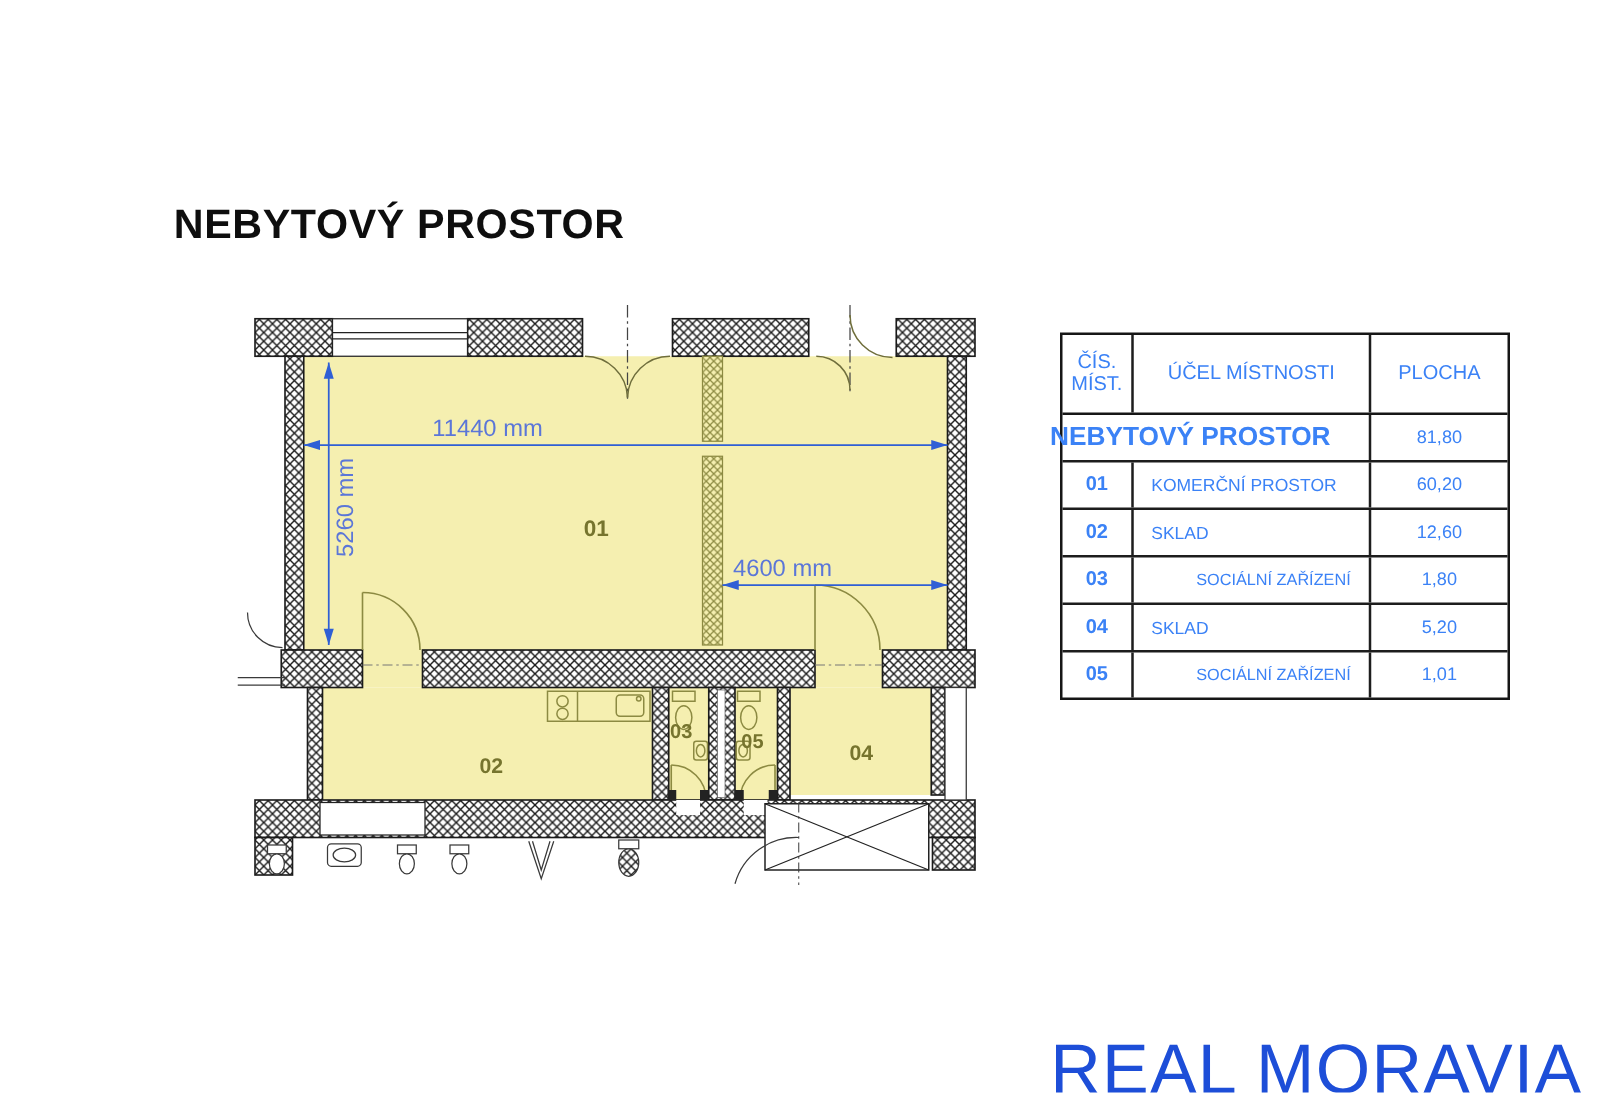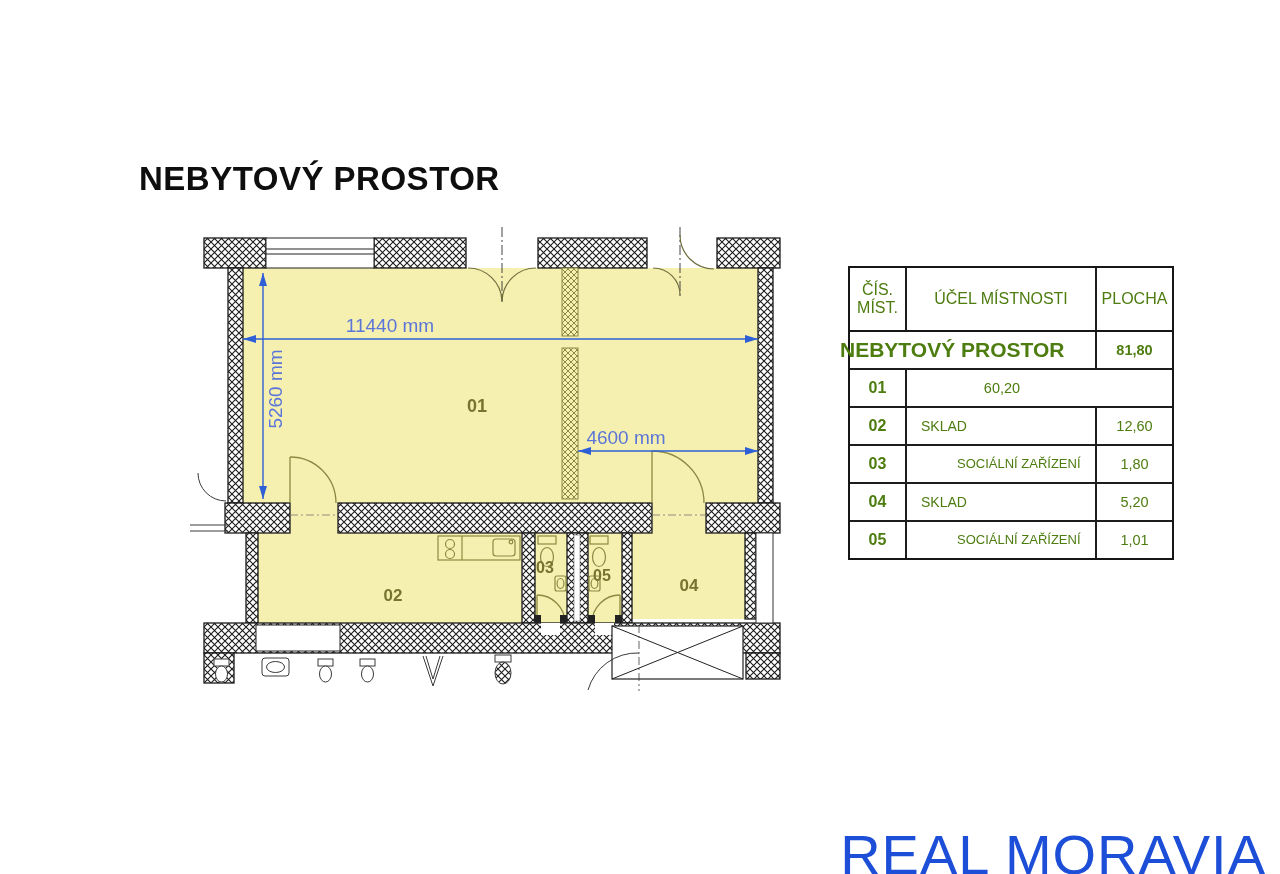"ČÍS. MÍST." .rm-table { color: #4d7c0f -> #3b82f6; width: 326px -> 360px }
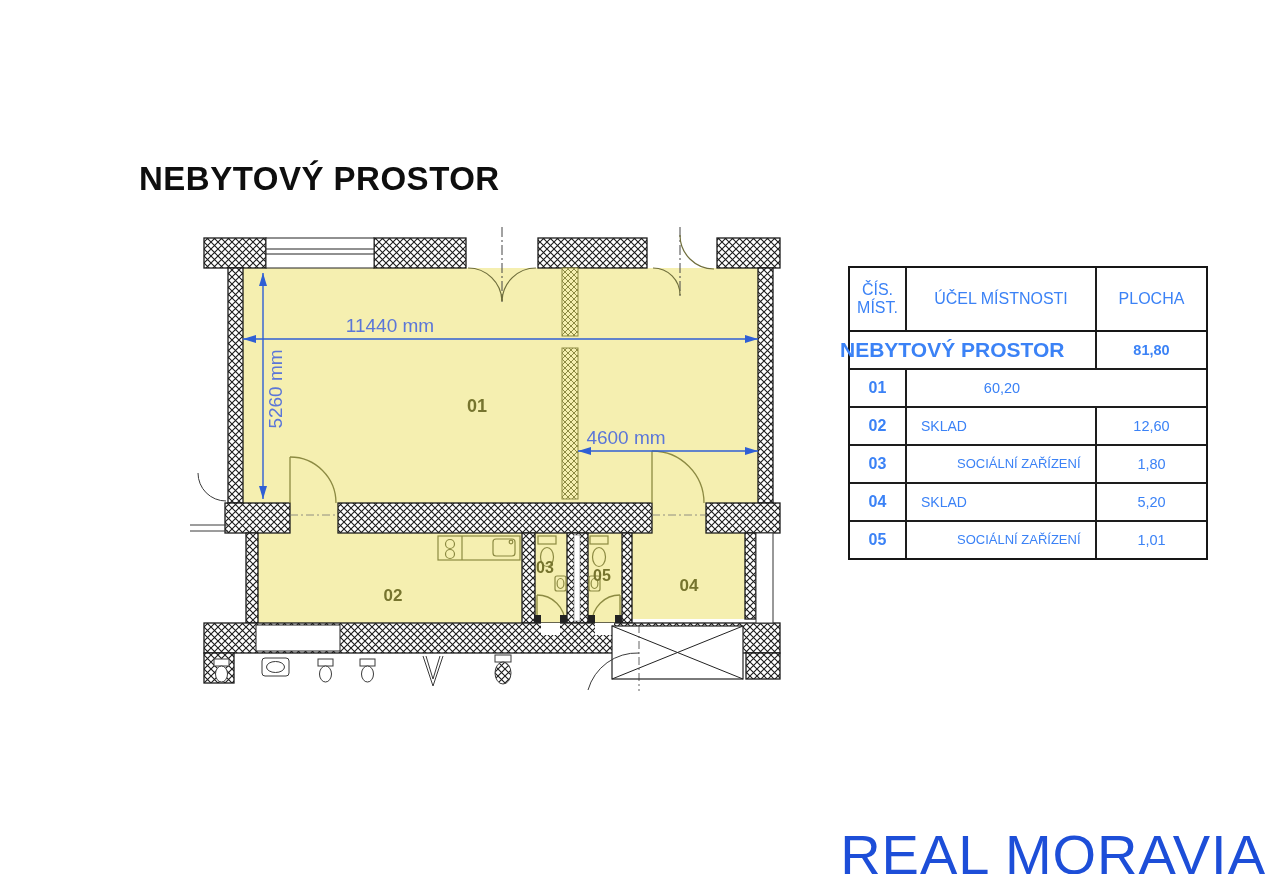"11440 mm" .plan-wrap { top: 221px -> 238px }
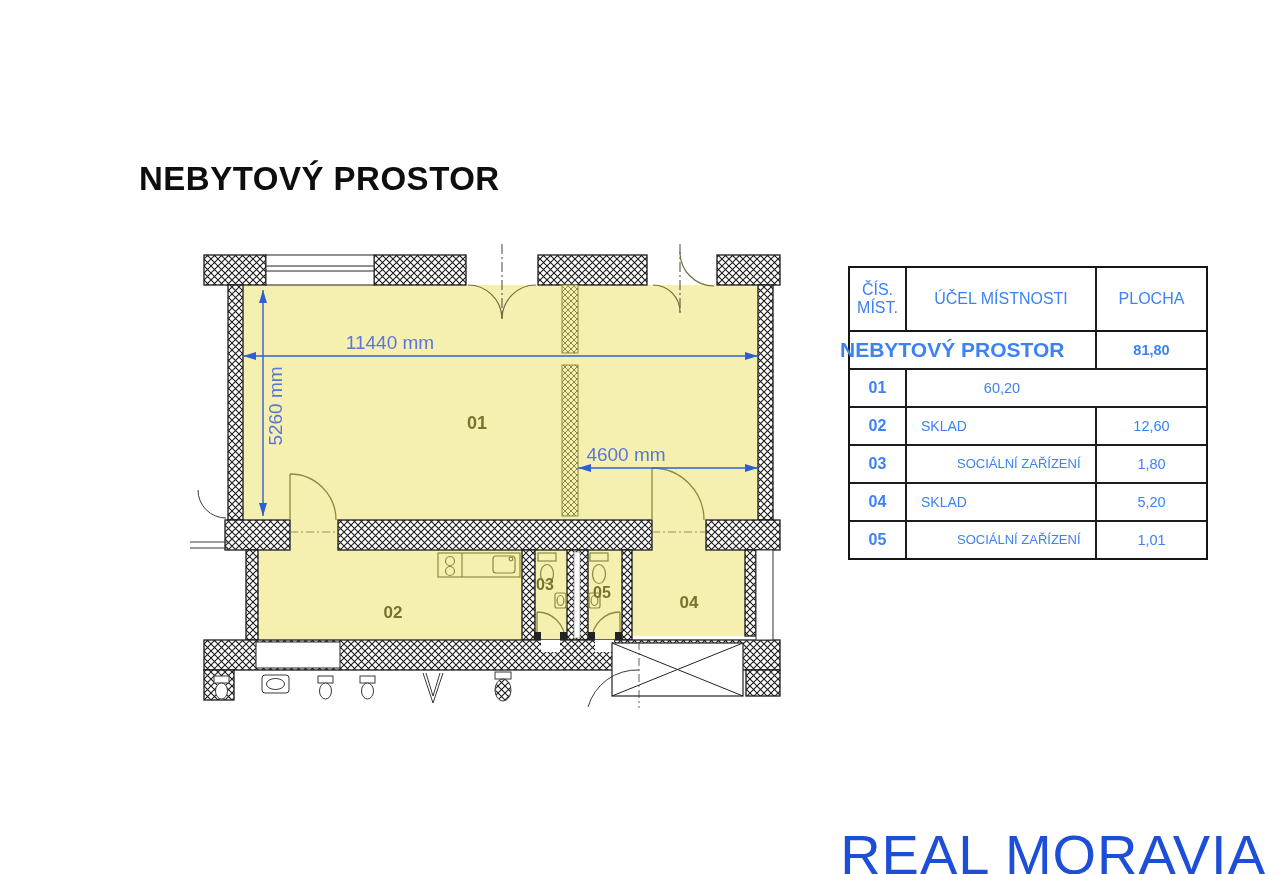"81,80" .sum-area { font-weight: bold -> normal }
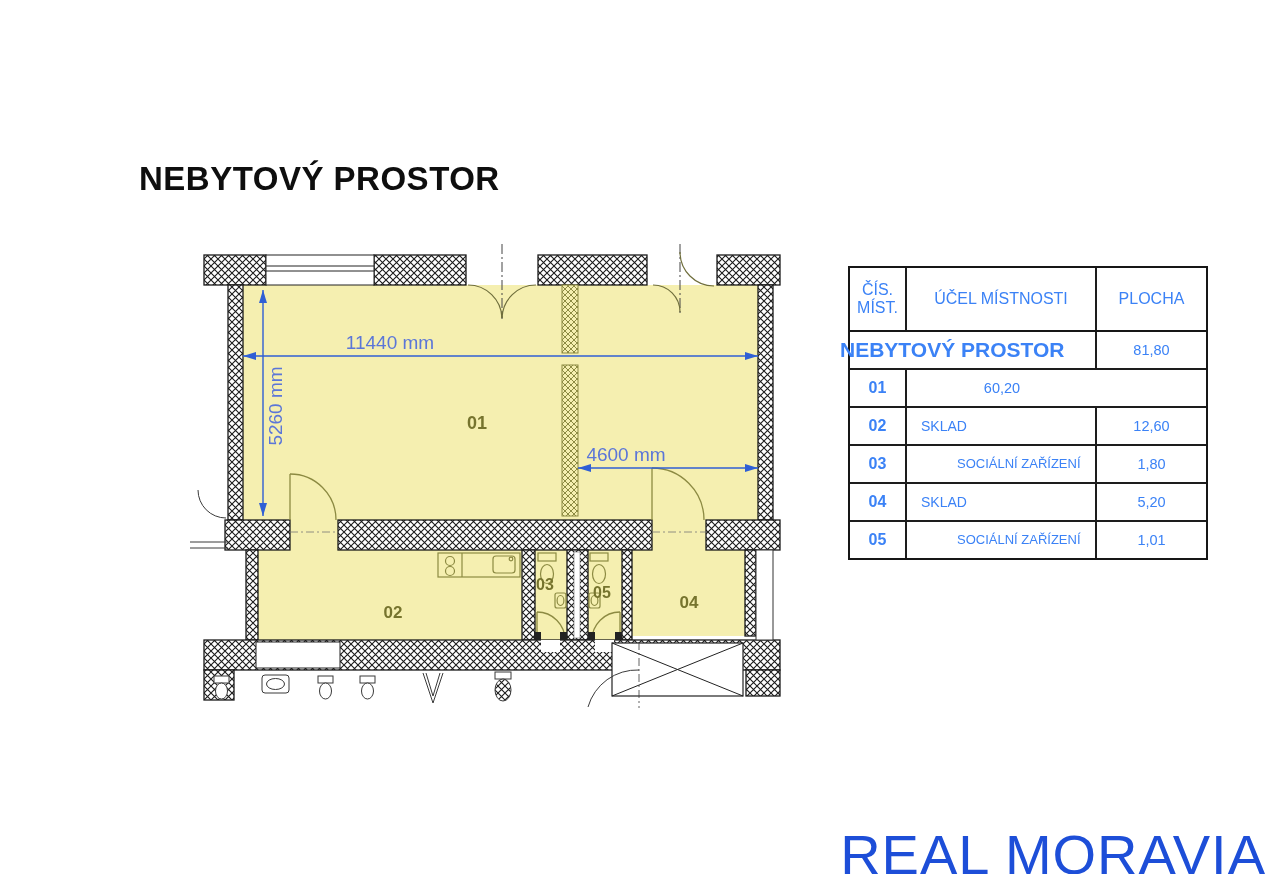"KOMERČNÍ PROSTOR" div.cell { html: none -> <div>KOMERČNÍ PROSTOR</div> }
